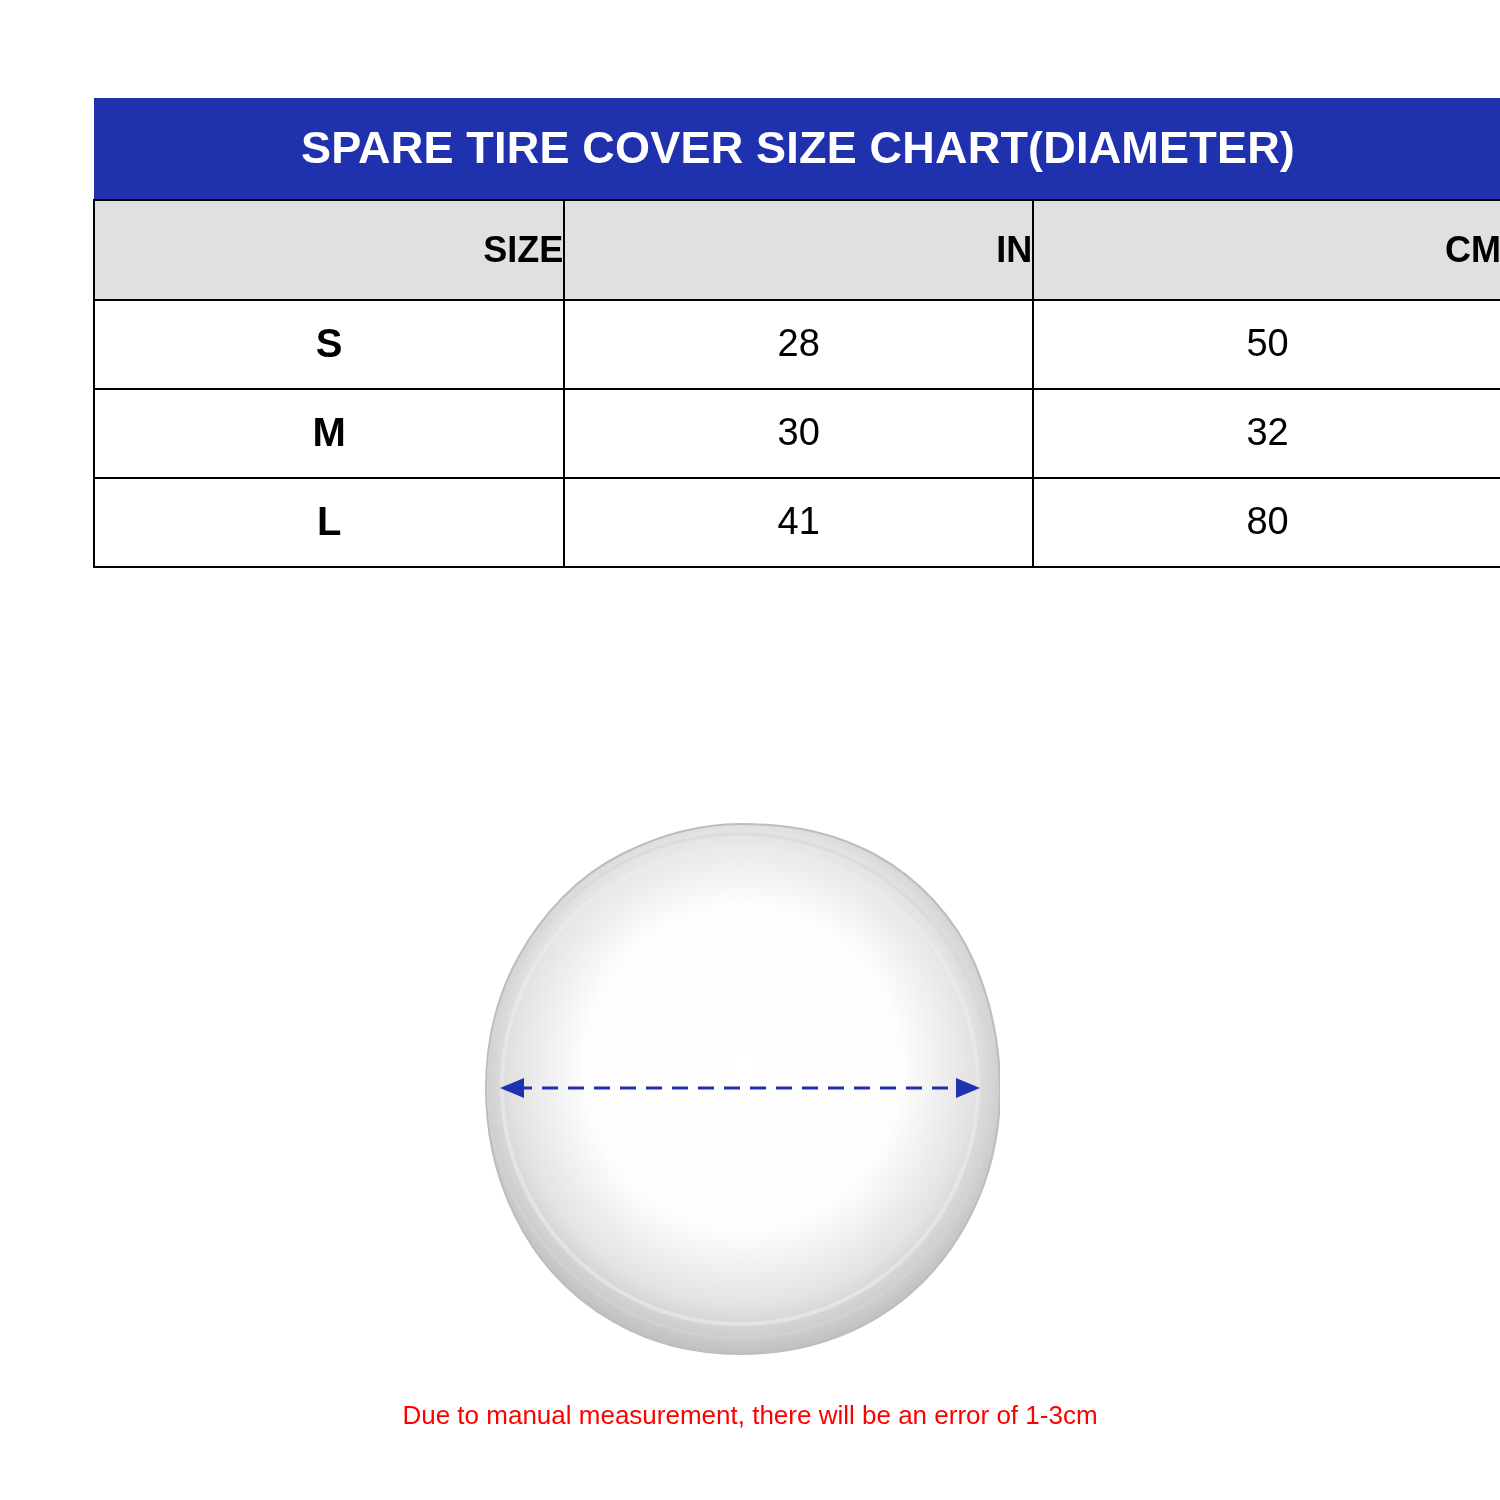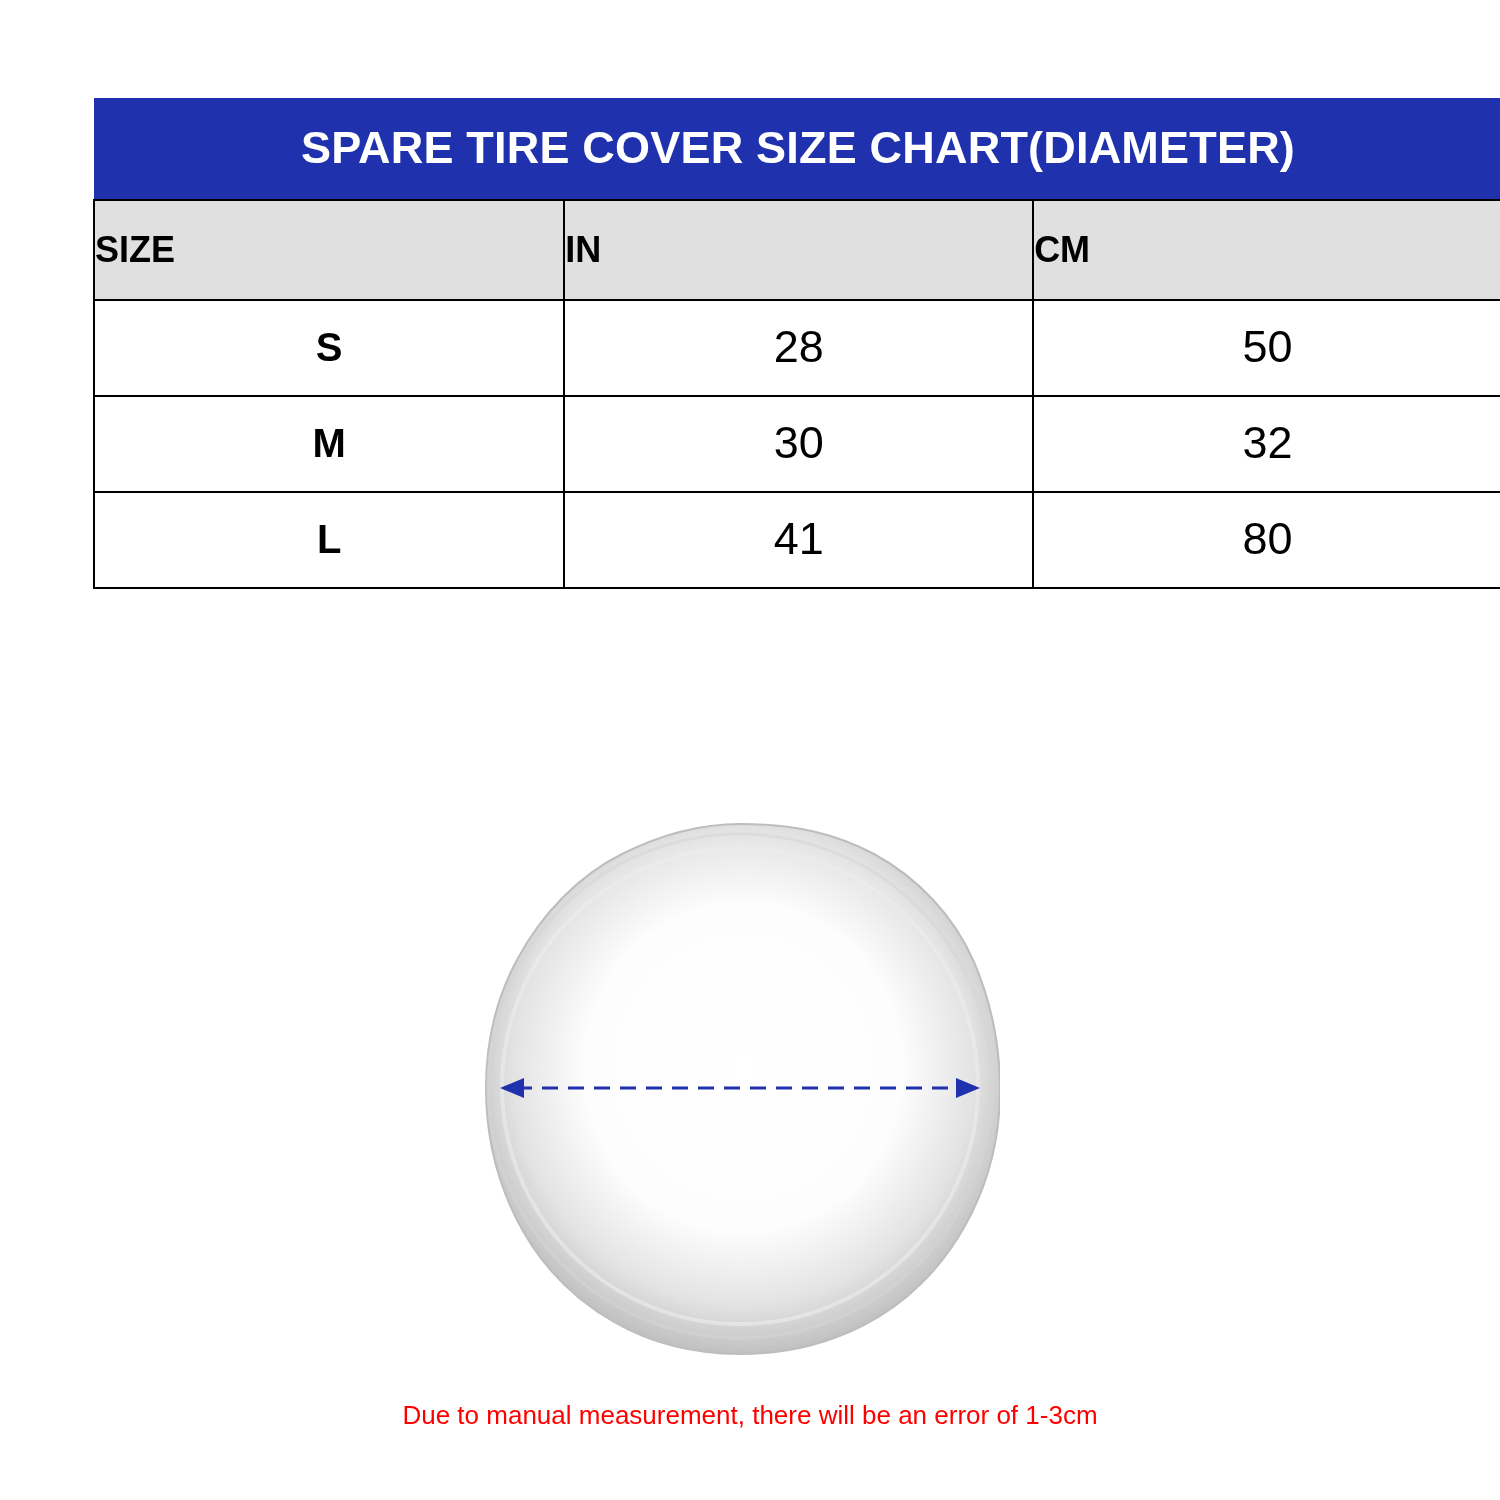"SIZE" table.size-chart th { text-align: left -> right }
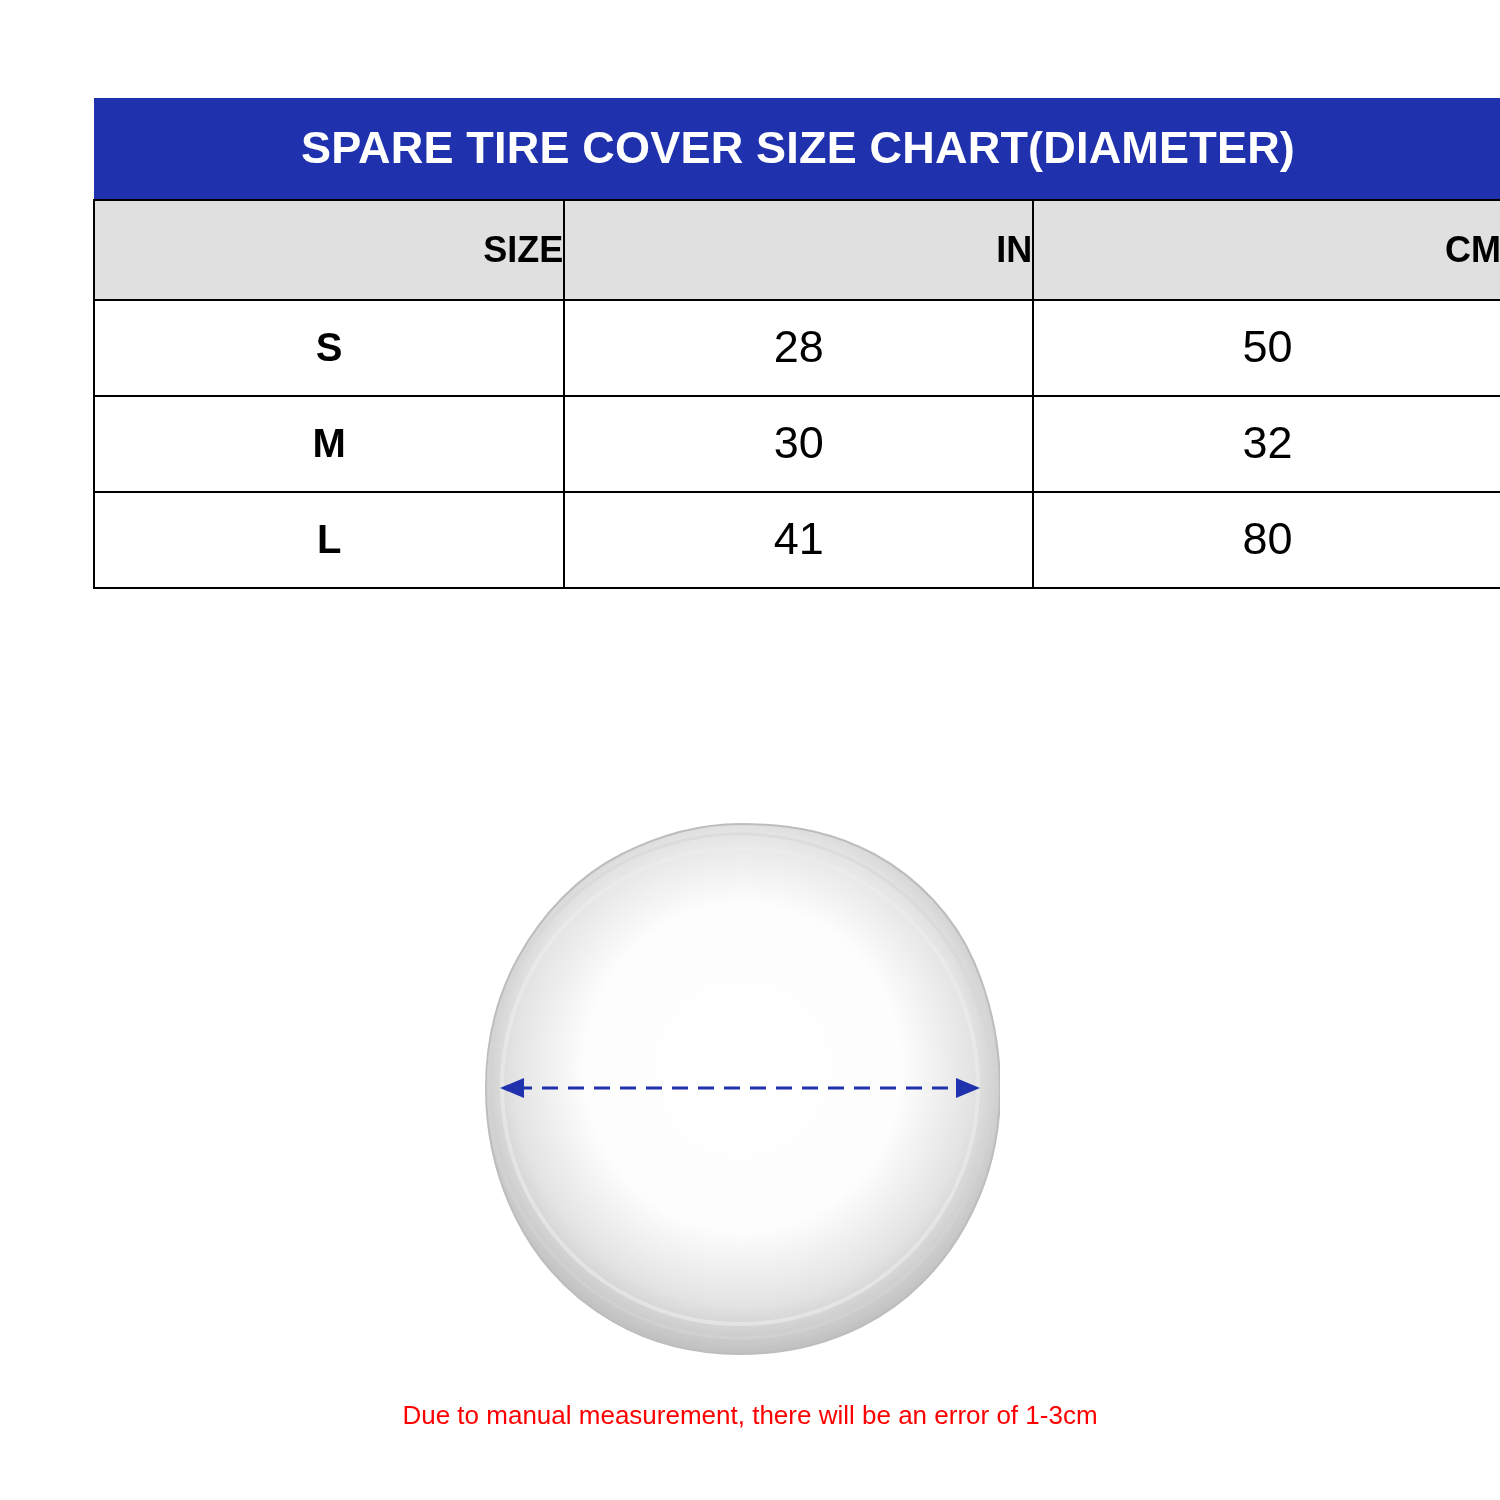"28" table.size-chart td.cell { font-size: 45px -> 38px }
